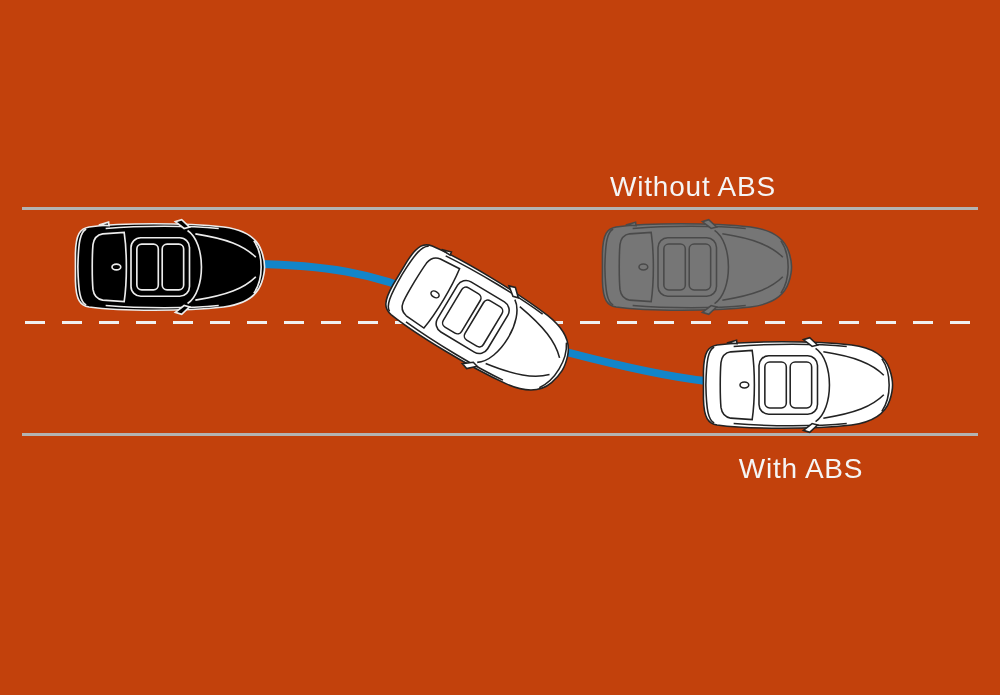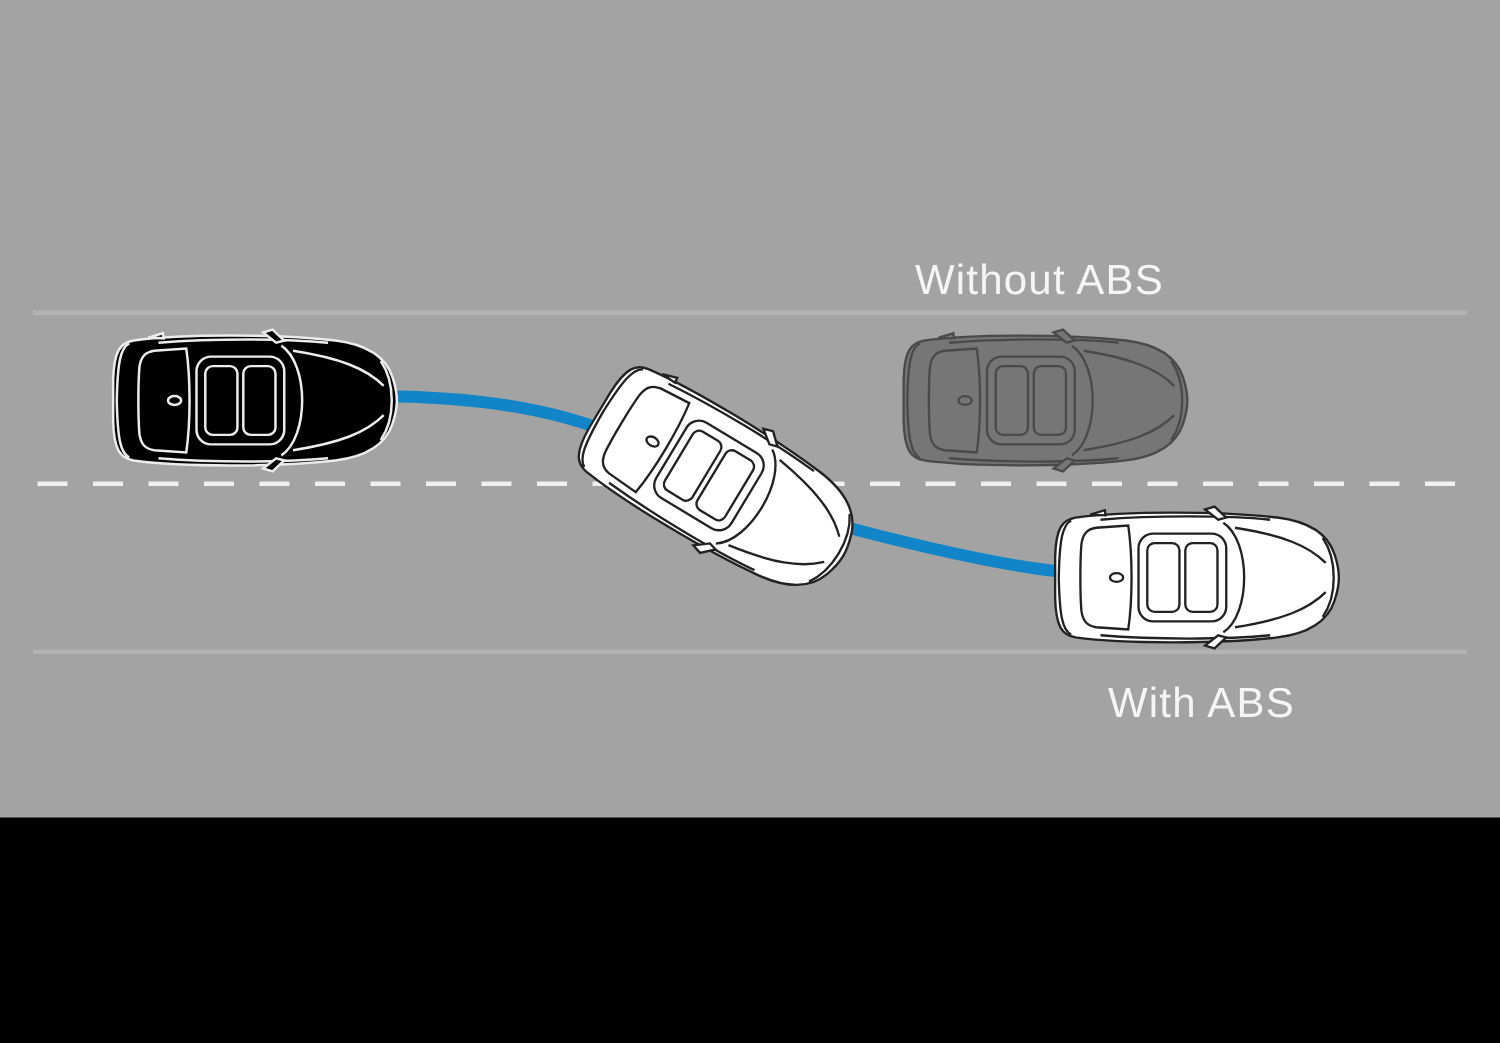"Without ABS" .stage { background: #a3a3a3 -> #c2410c; height: 545px -> 695px }
